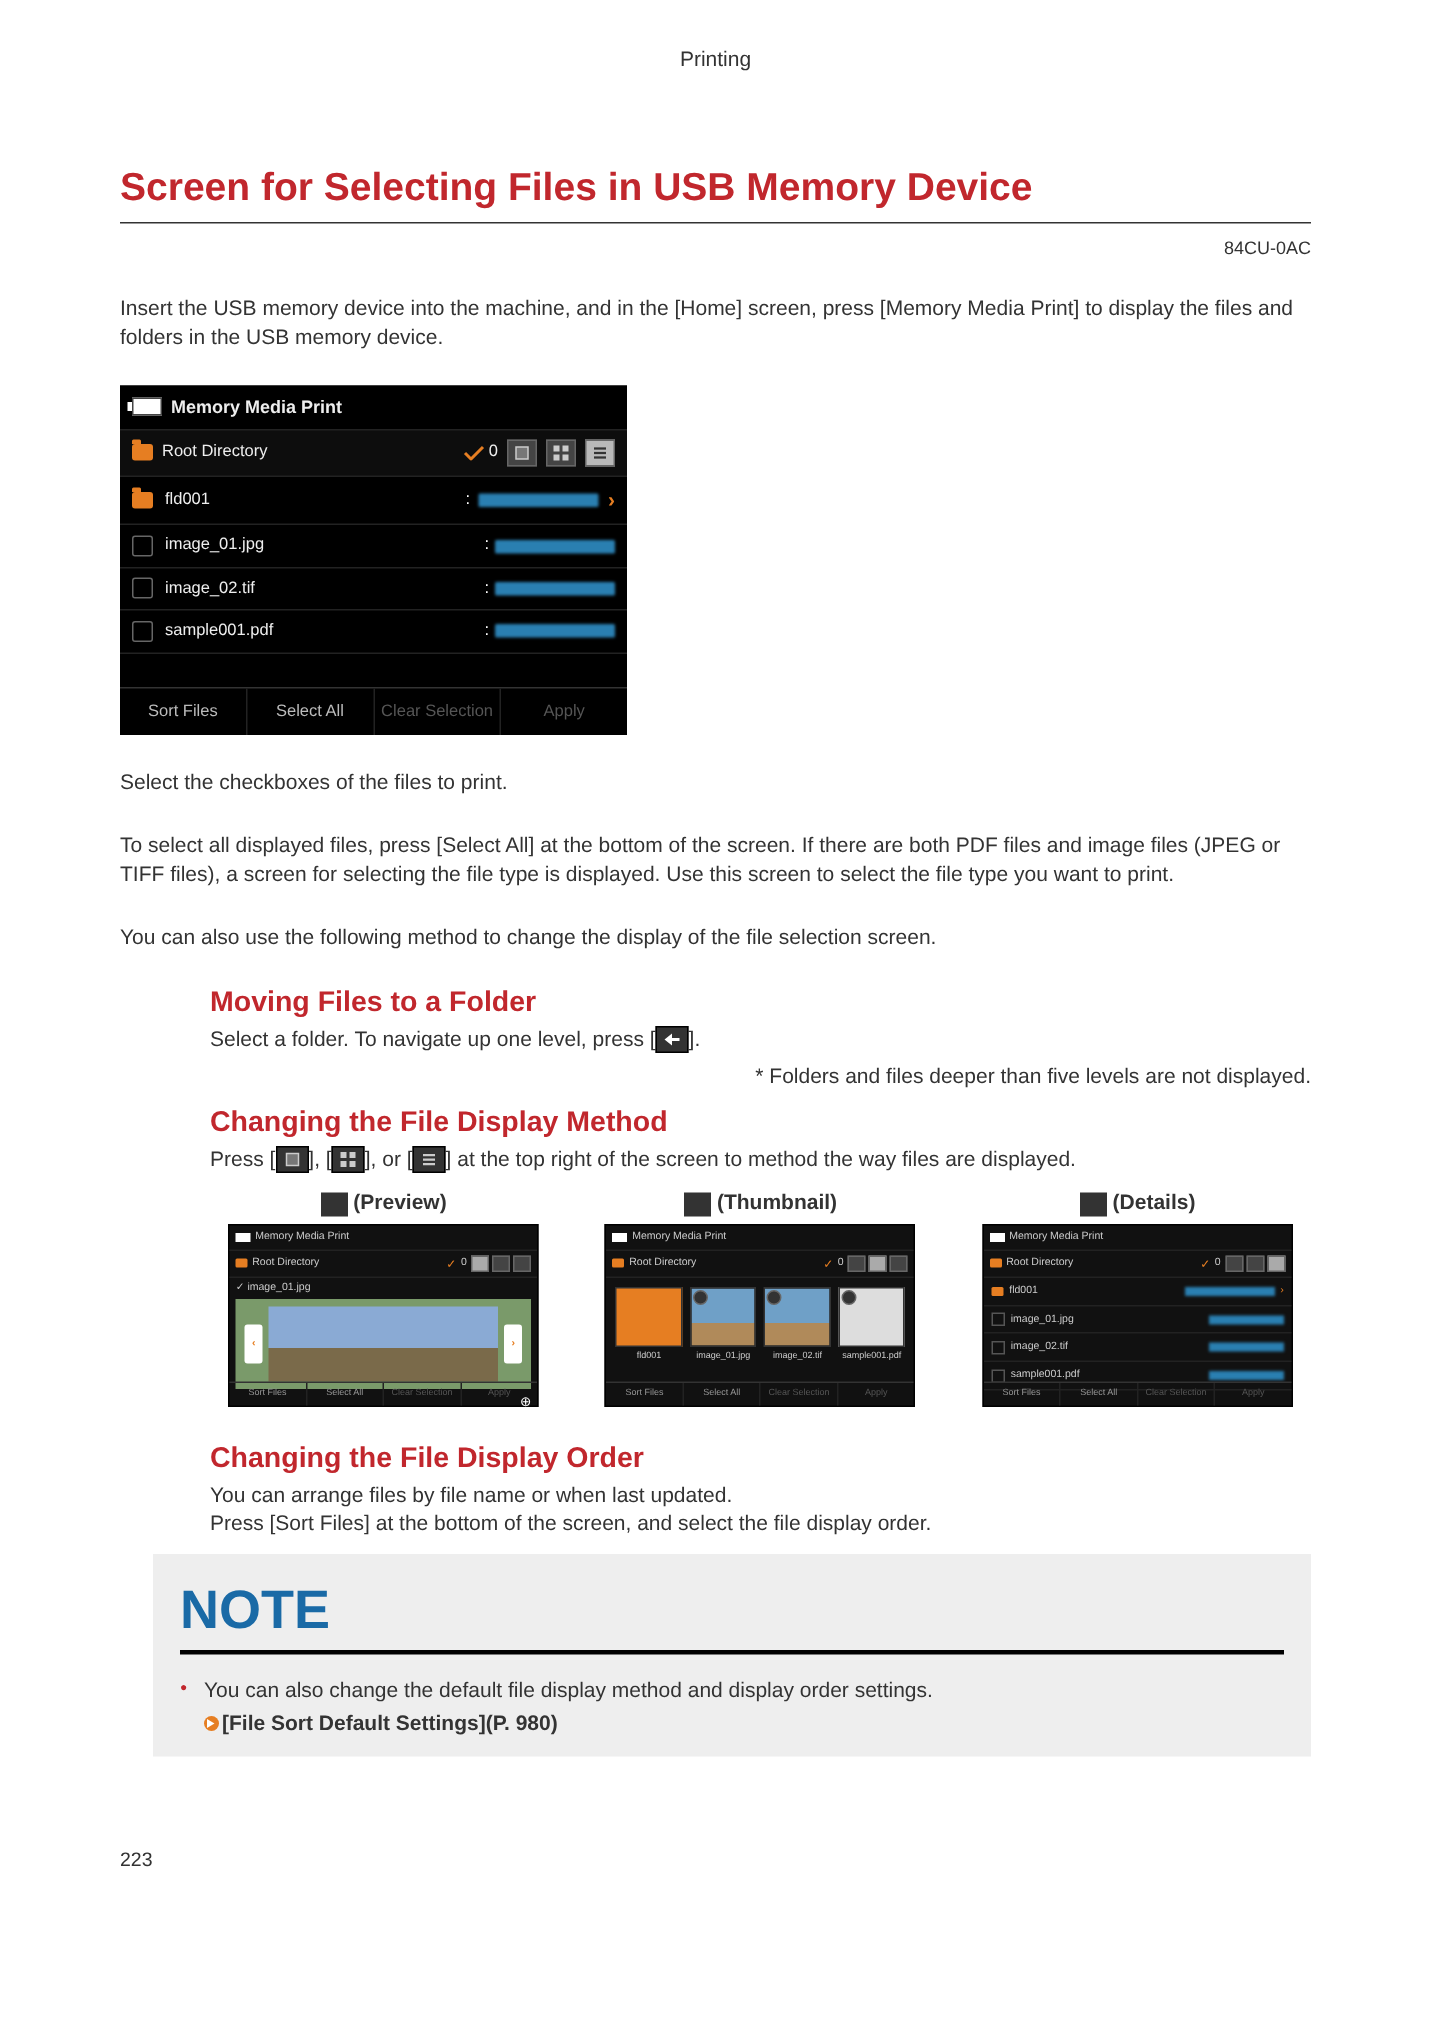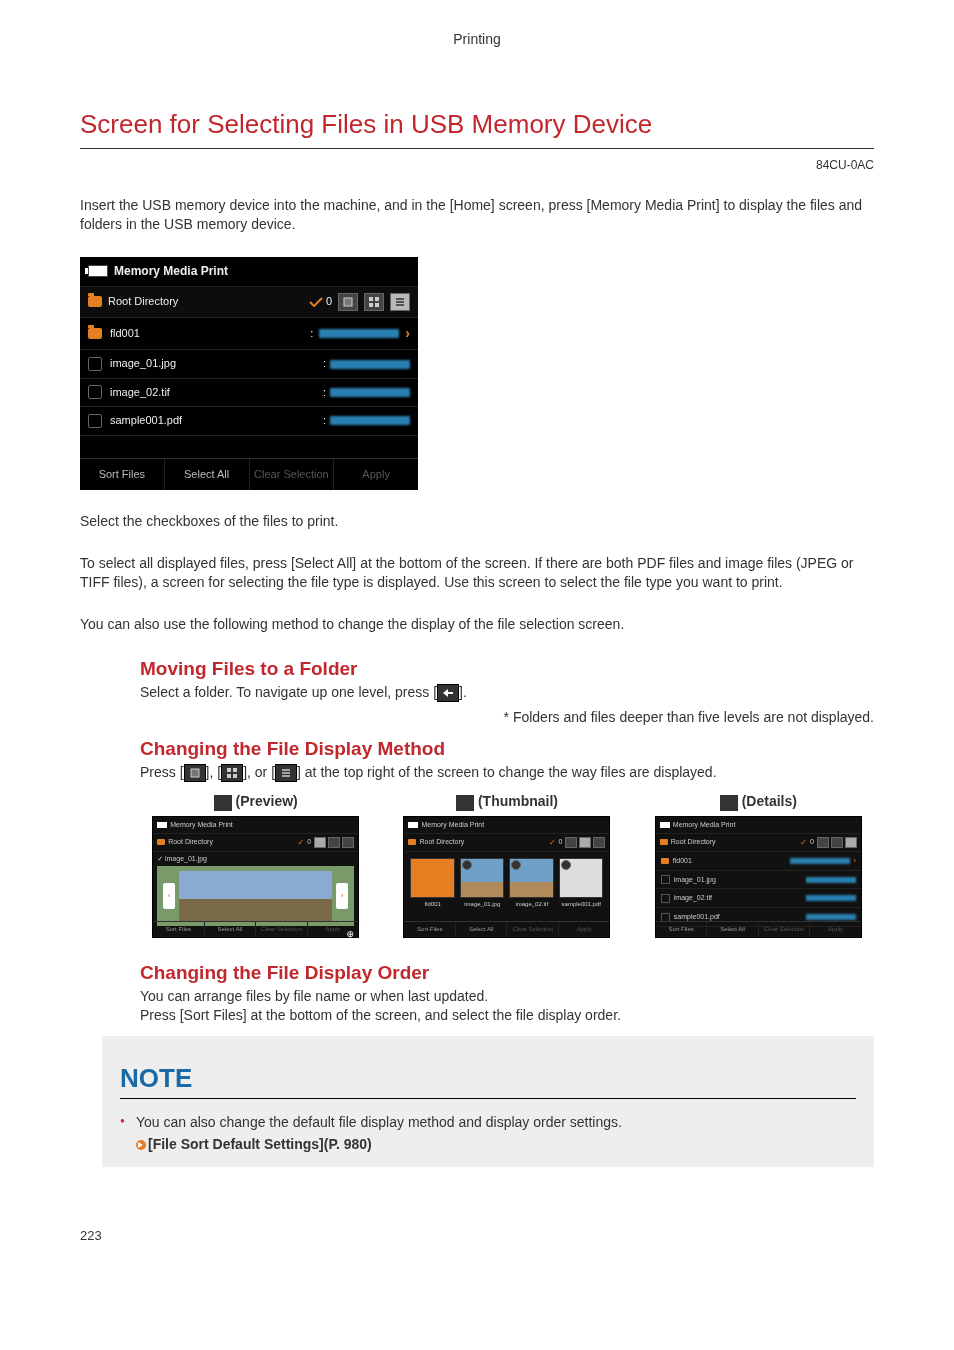"Screen for Selecting Files in" h1 { font-weight: normal -> bold }
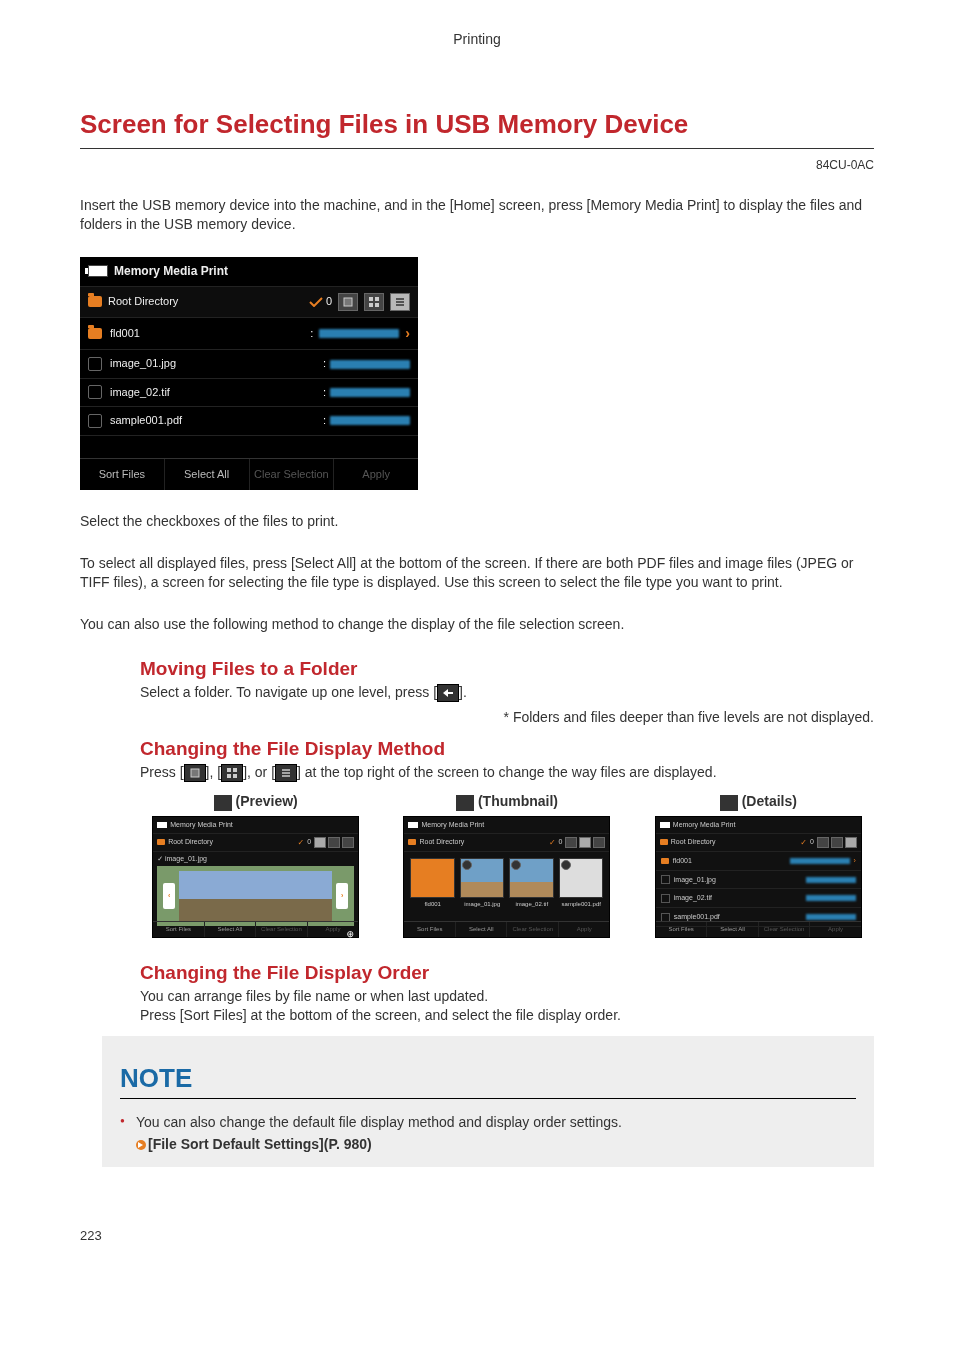"] at the top right" span { text: change -> method }
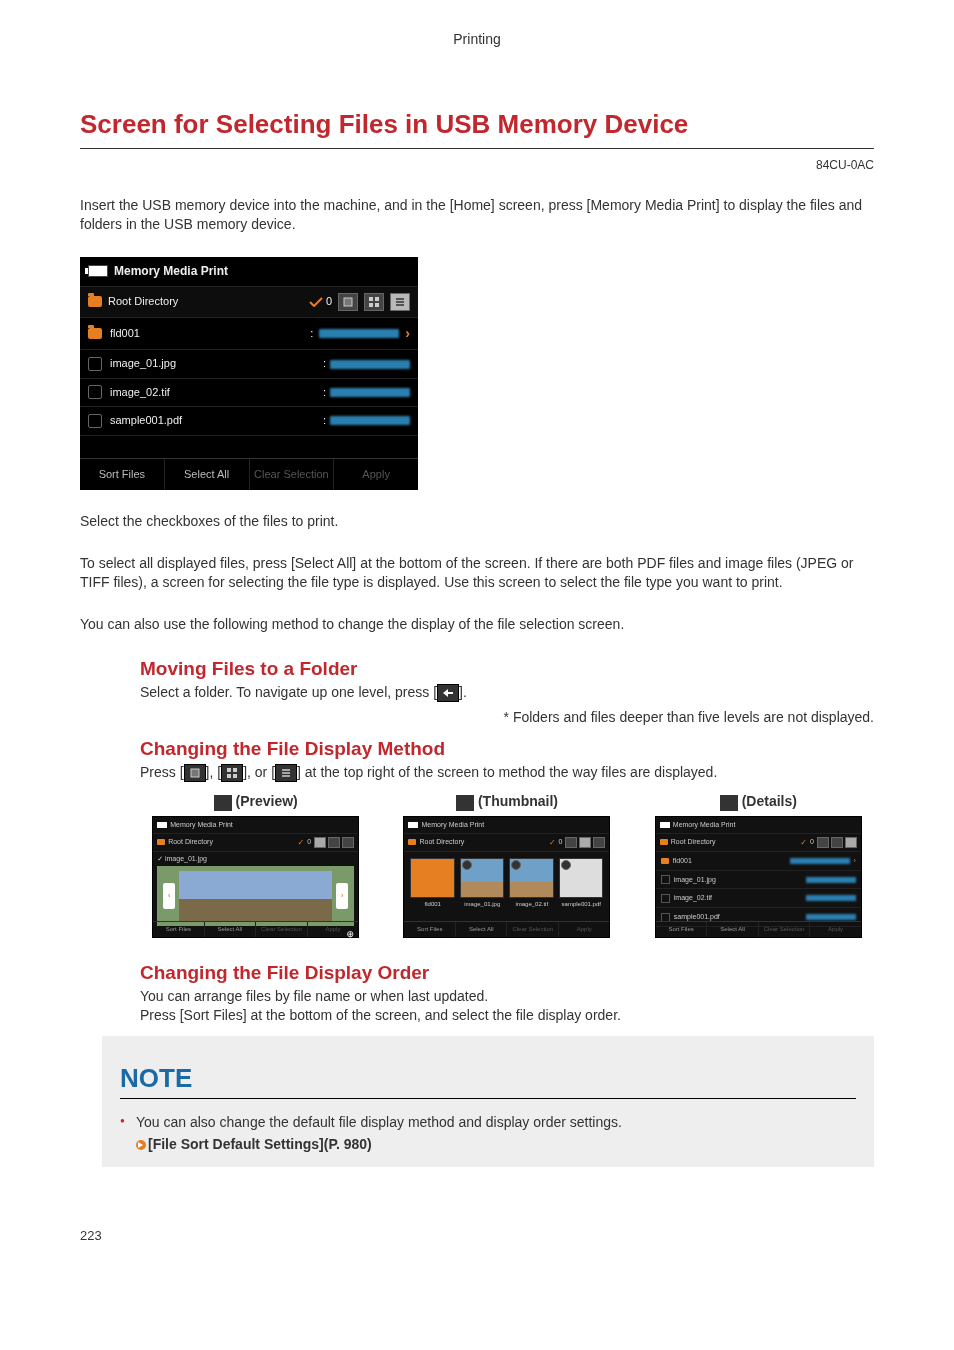"NOTE" .note-title { border-bottom: 1px solid #000000 -> 3px solid #000000; font-size: 26px -> 36px; margin-top: 12px -> none }
